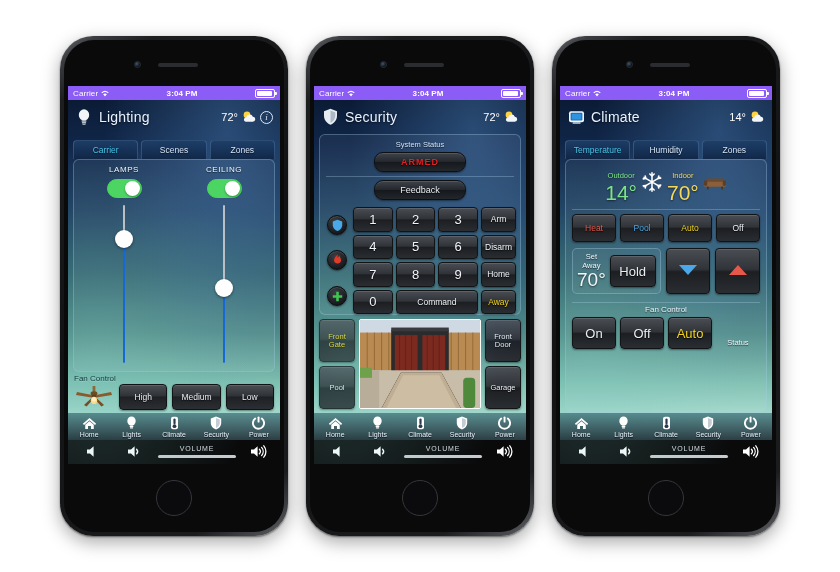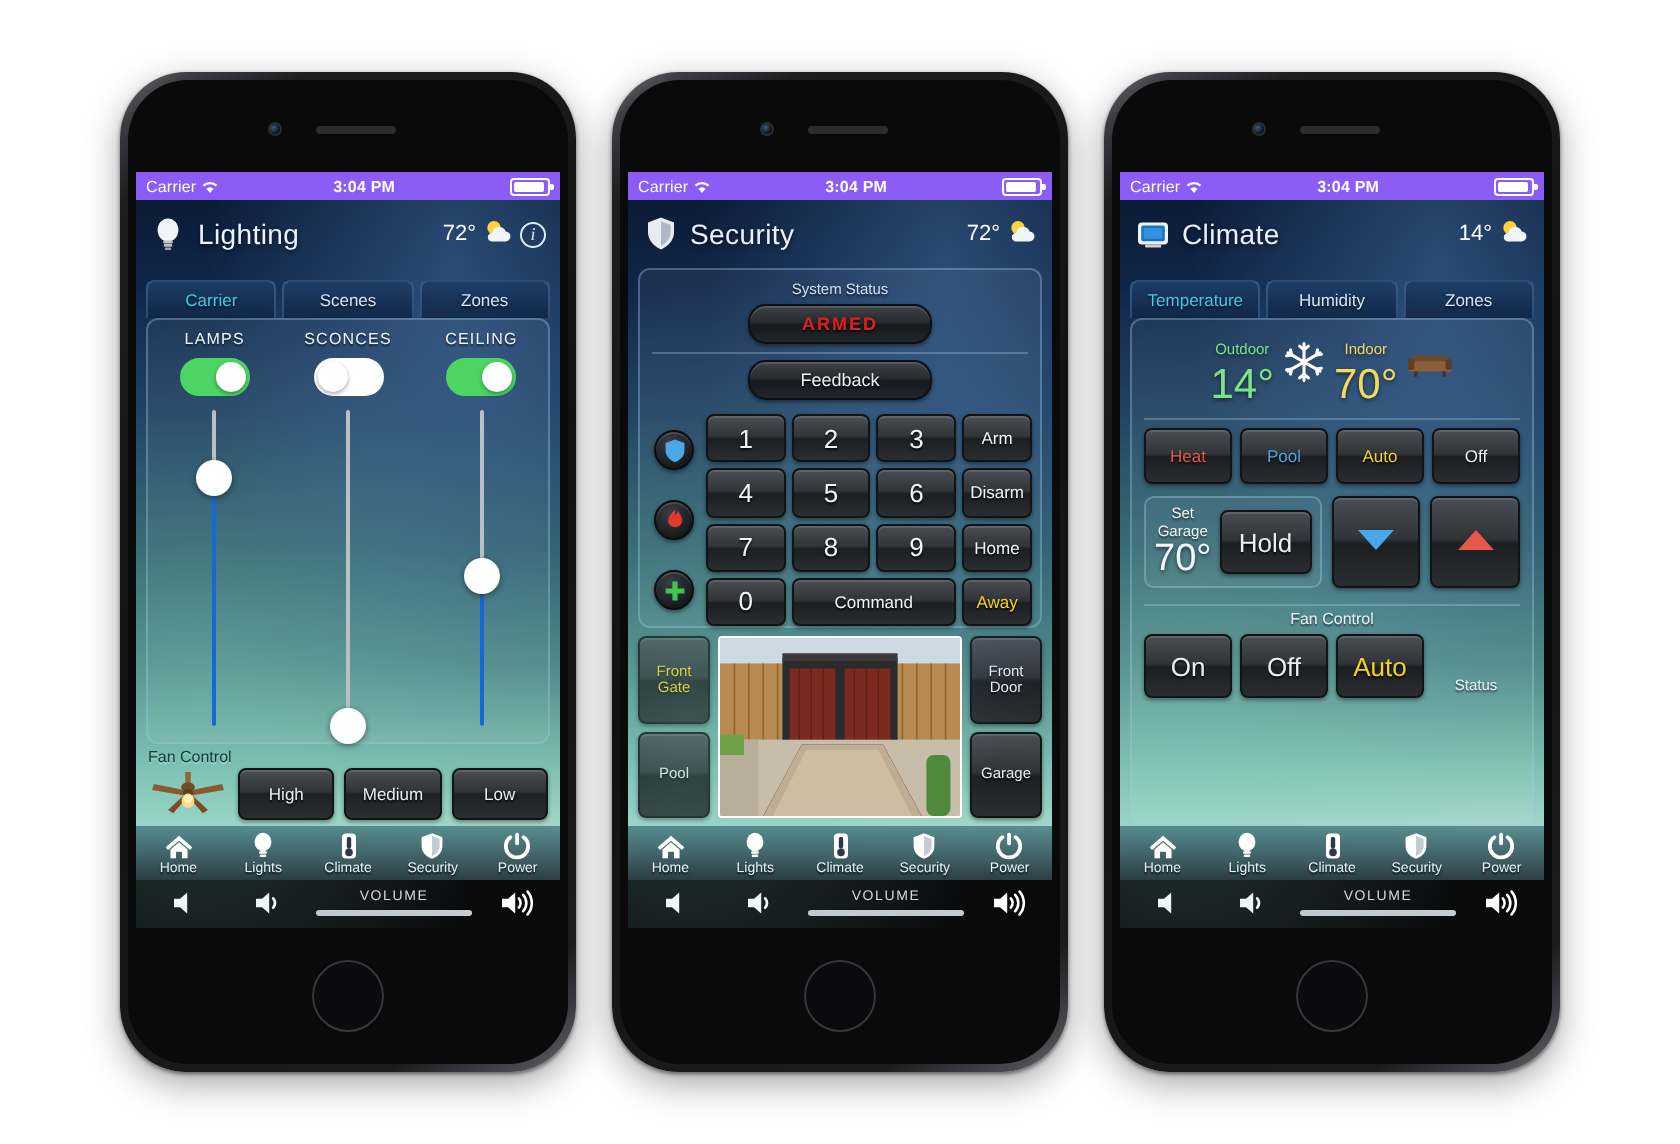"SCONCES" div.light-col { html: <div> <div>SCONCES</div> <div> <span></span> </div> <div> <span></span> <span></span> <span></span> </div> </div> -> none }
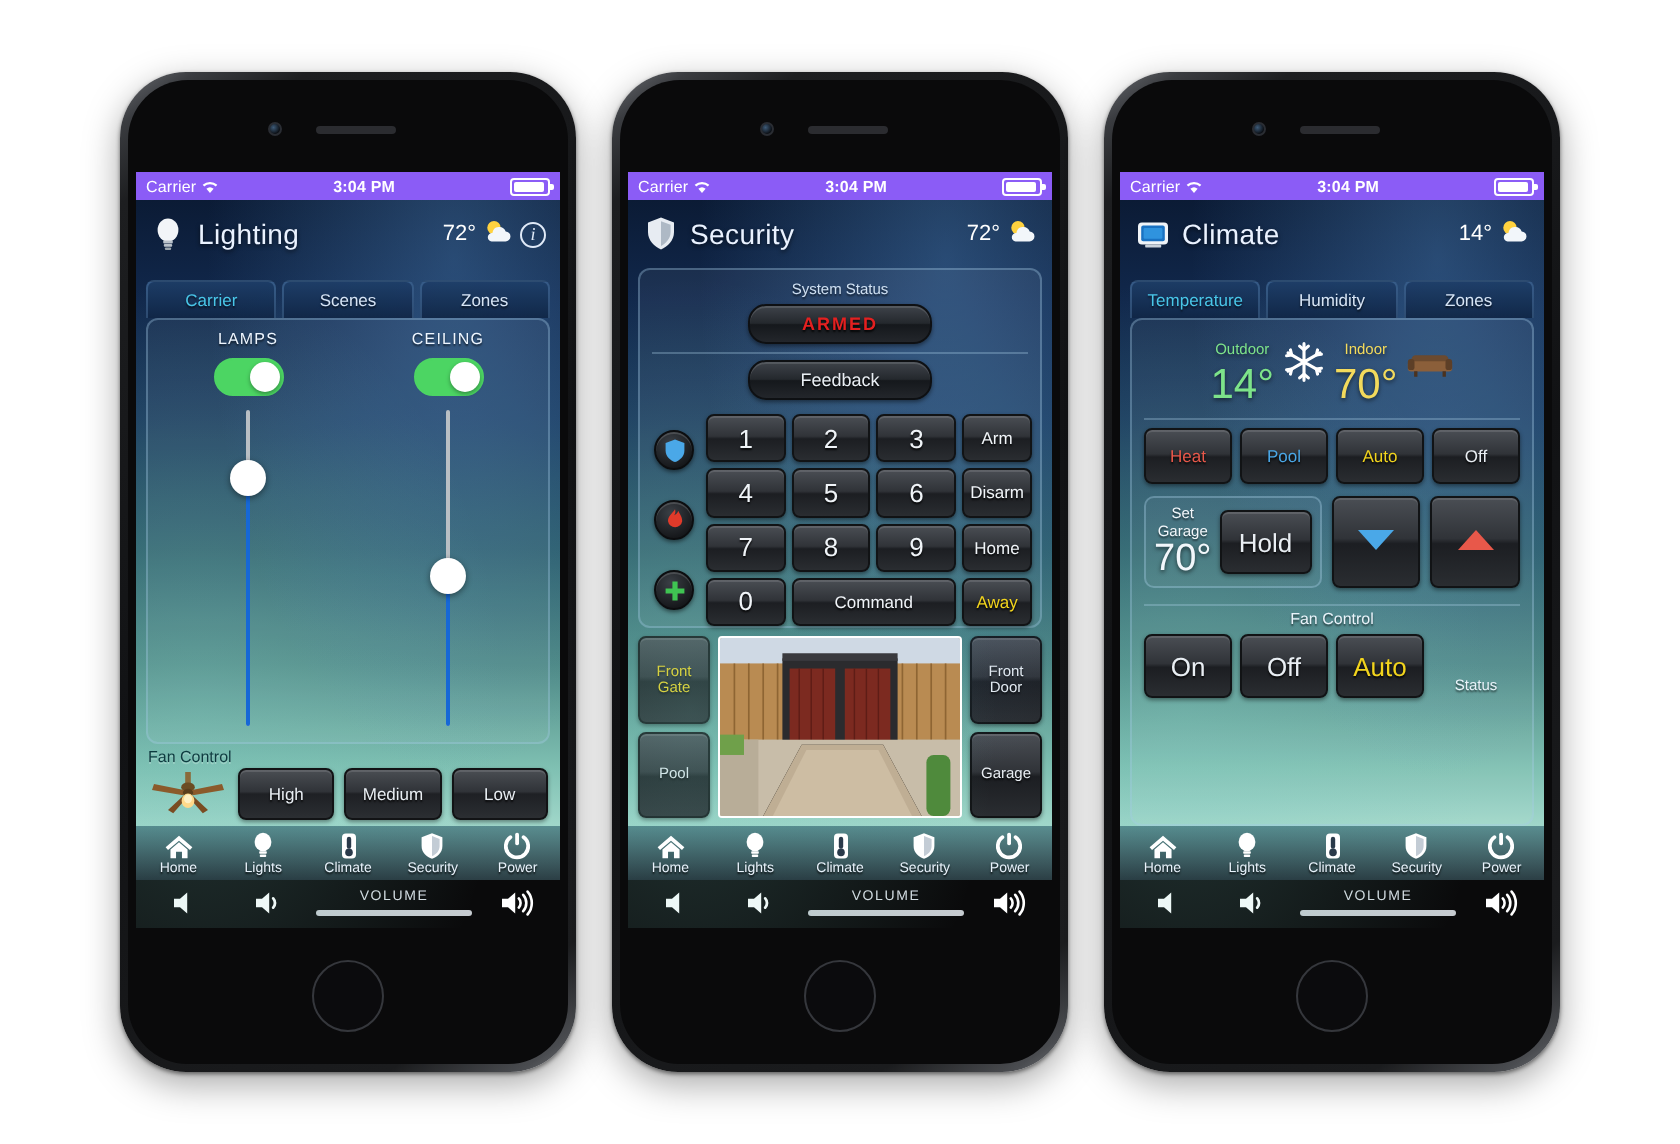"Set Garage" span.cap { text: Garage -> Away }
